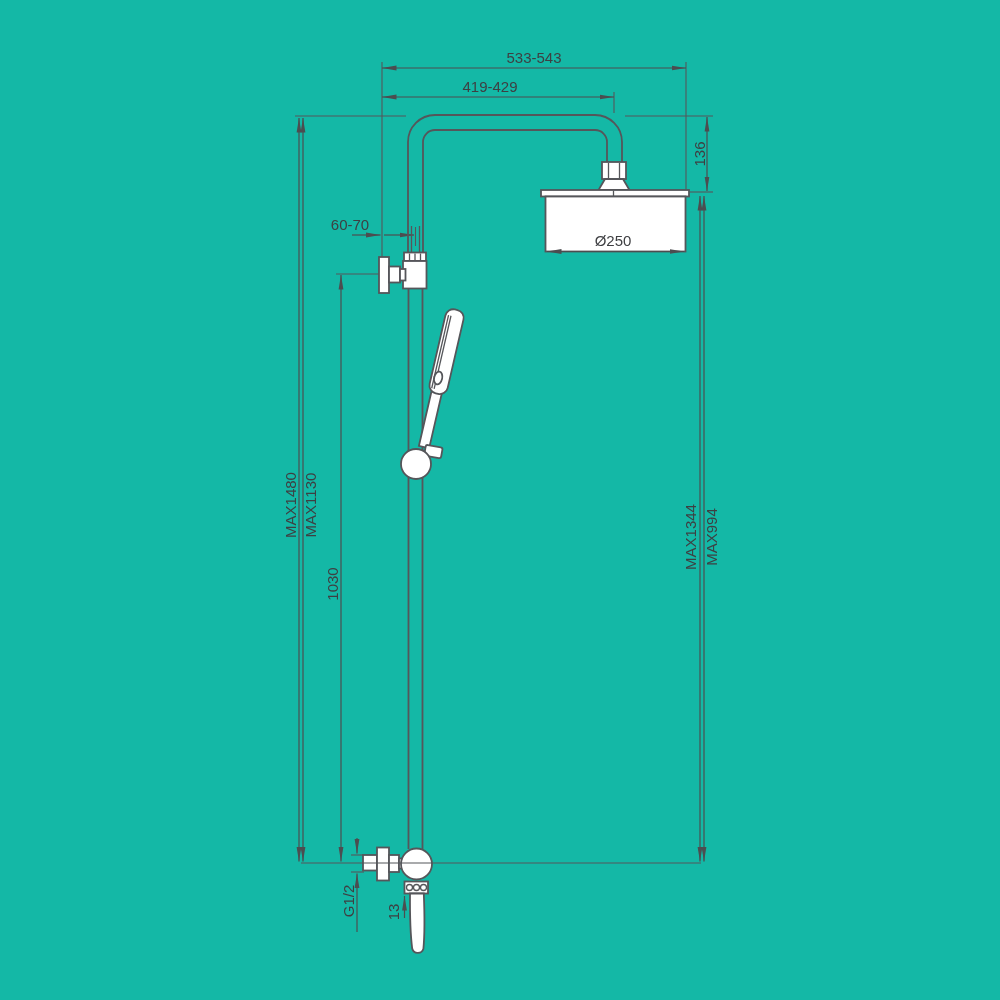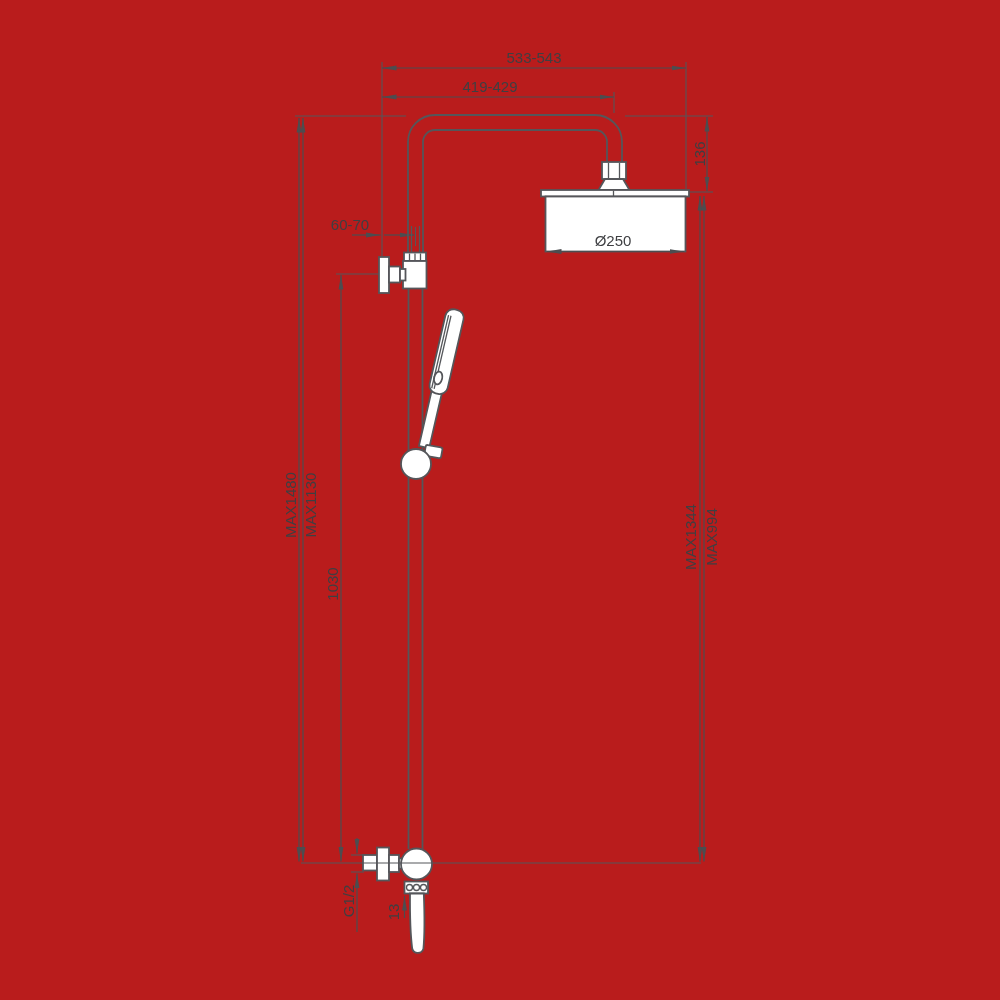"533-543" .canvas { background: #b91c1c -> #14b8a6 }
